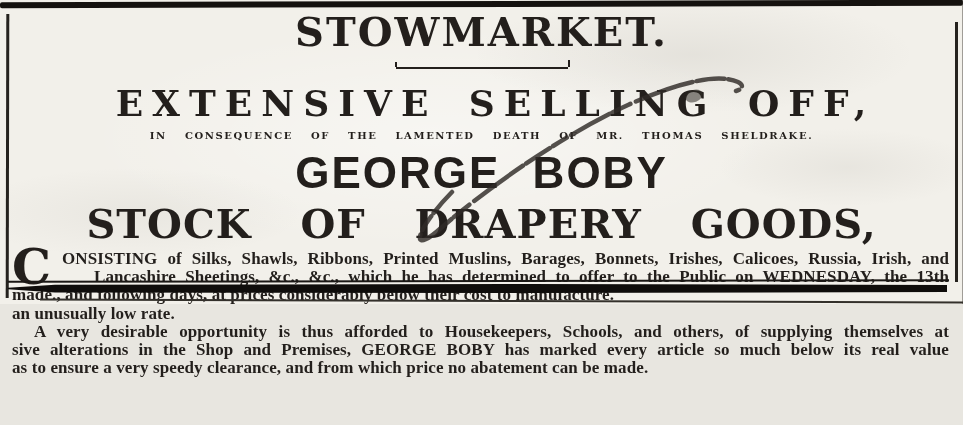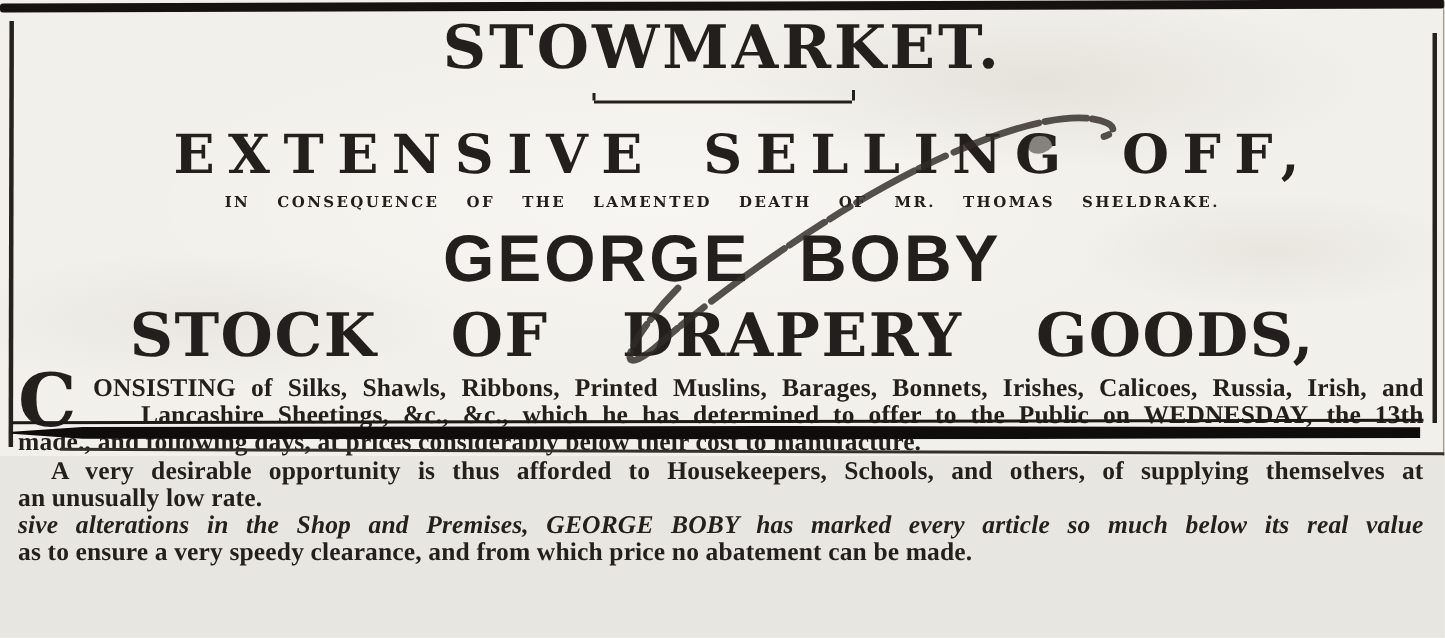"A very desirable opportunity is" div.line { order: before "an unusually low rate." -> after "an unusually low rate." }
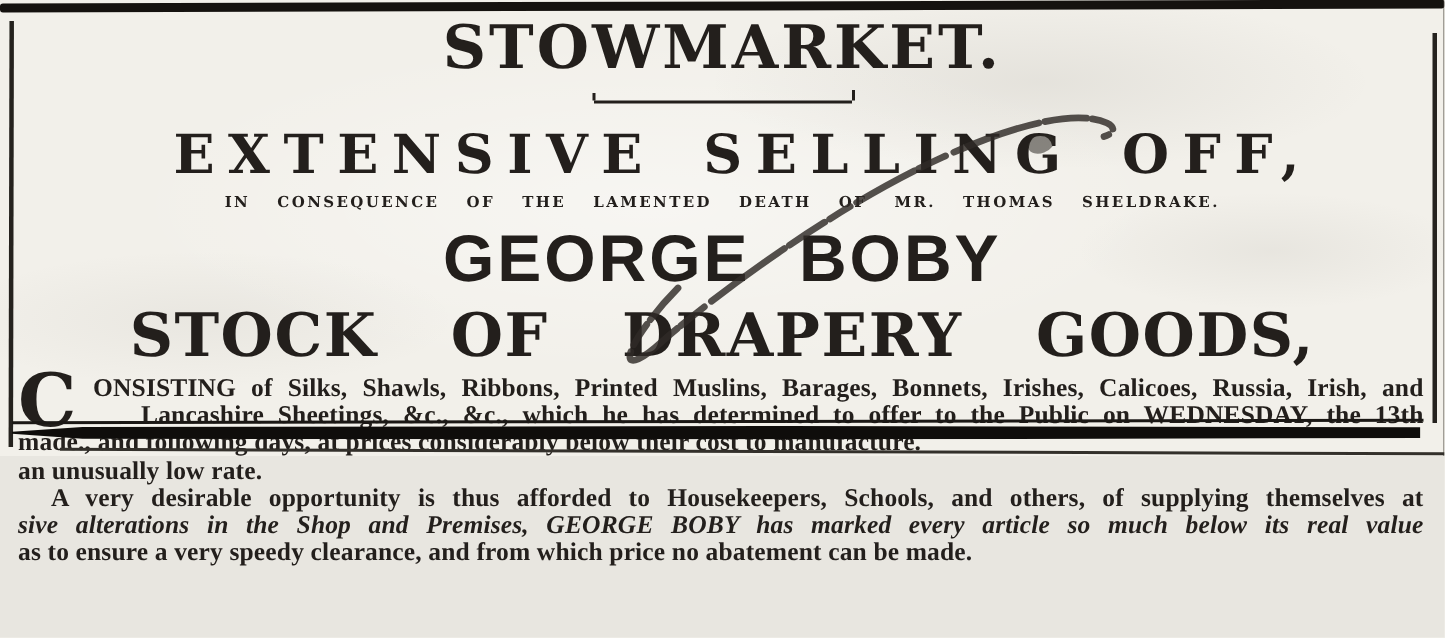"sive alterations in the Shop" div.line { font-style: italic -> none }
